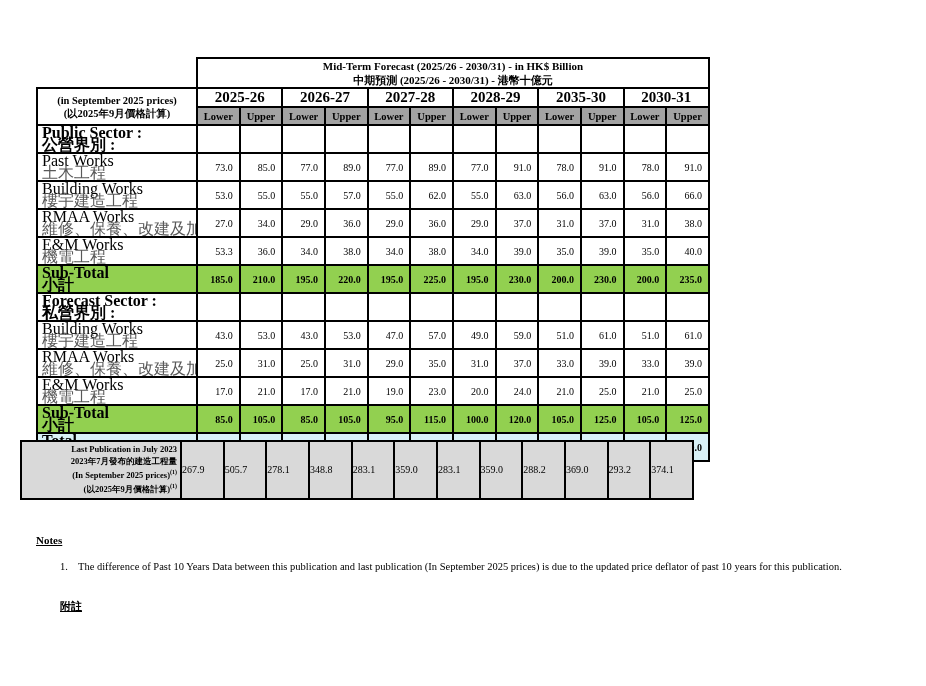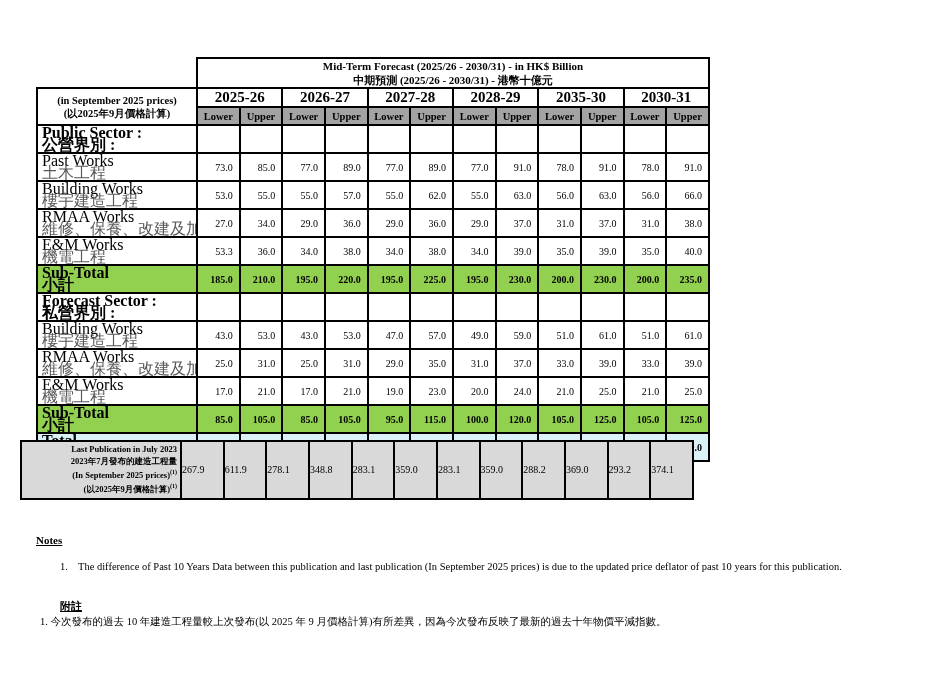"611.9" td.lp-val { text: 611.9 -> 505.7 }
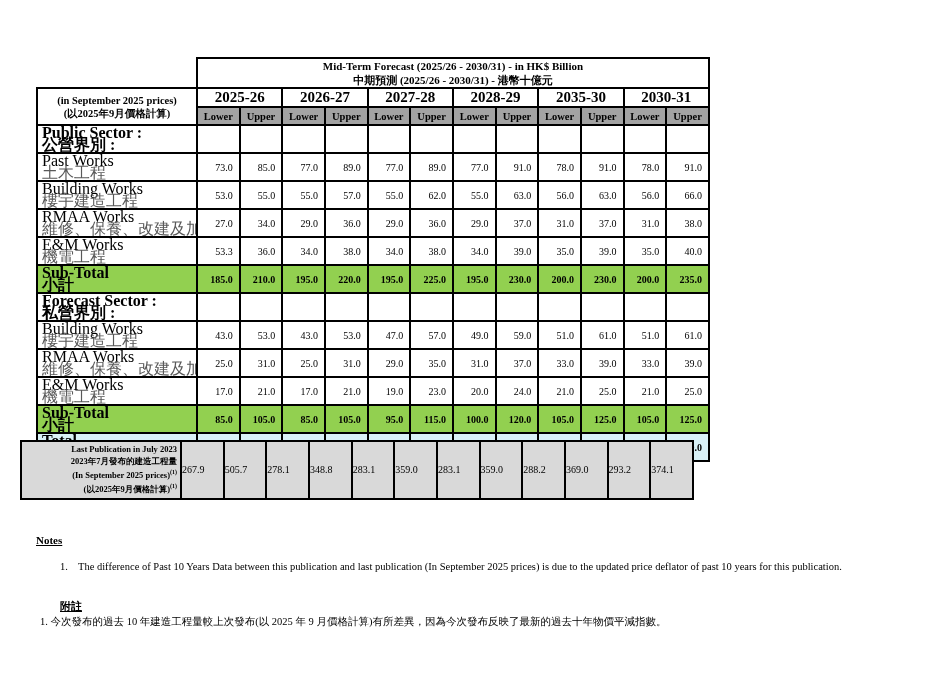"1. 今次發布的過去 10 年建造工程量較上次發布(以 2025" div.abs { html: <div>1. 今次發布的過去 10 年建造工程量較上次發布(以 2025 年 9 月價格計算)有所差異，因為今次發布反映了最新的過去十年物價平減指數。</div> -> none }
